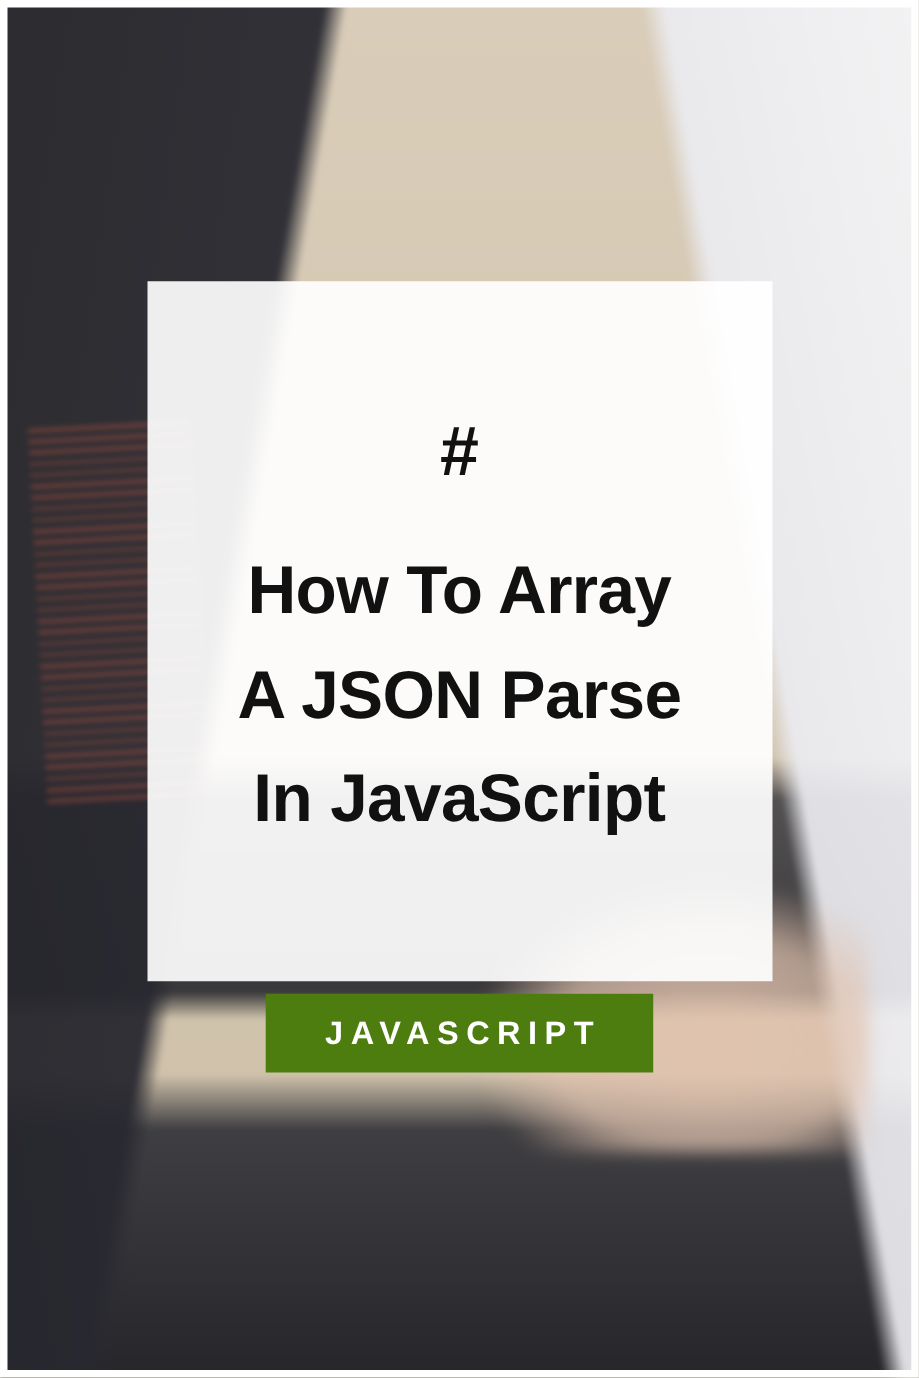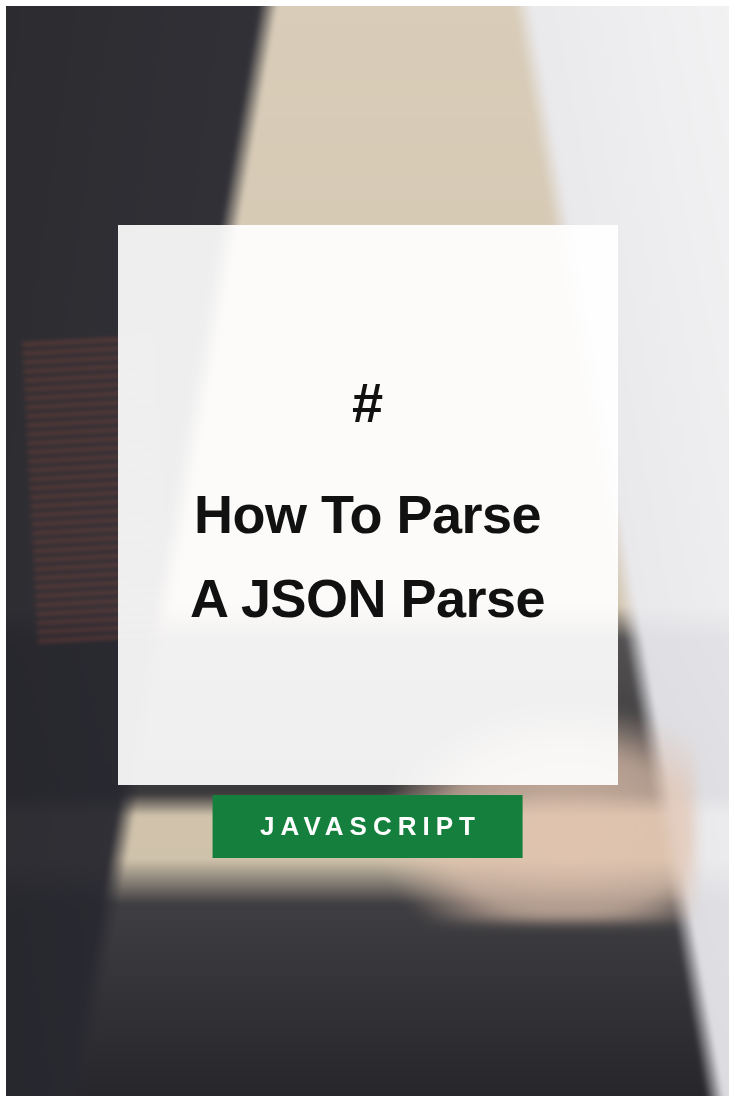"How To Parse" span { text: Parse -> Array }
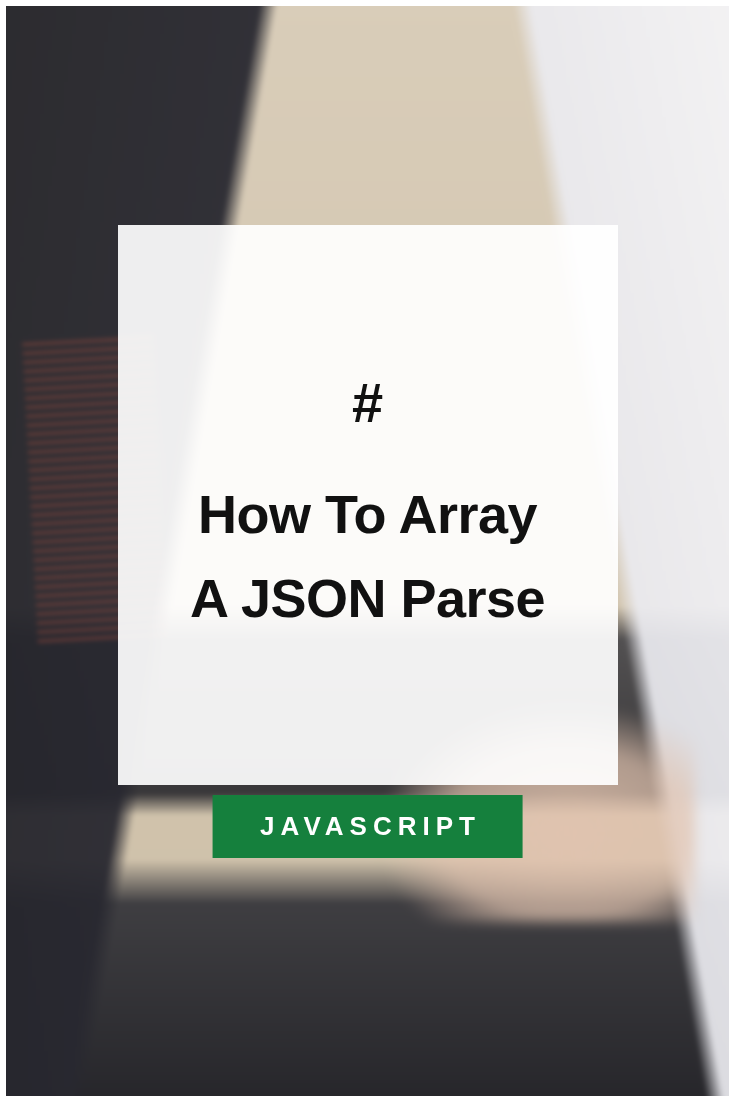"In JavaScript" span { html: none -> <span>In JavaScript</span> }
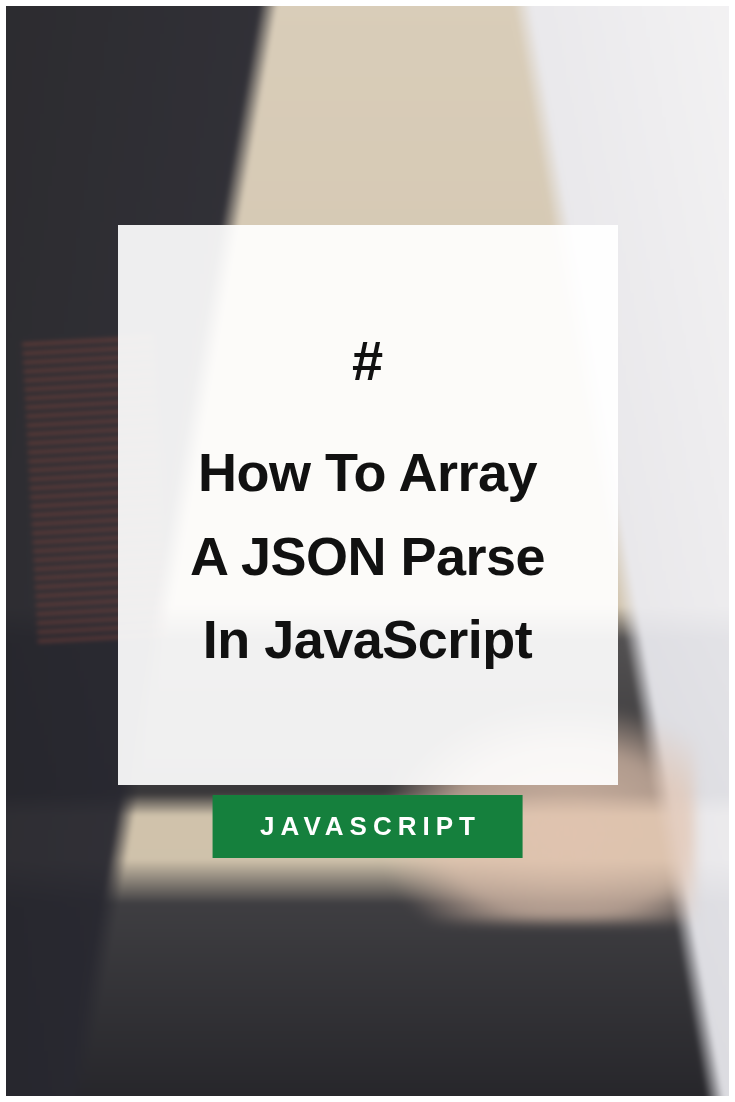"JAVASCRIPT" .tag { background: #15803d -> #4d7c0f }
